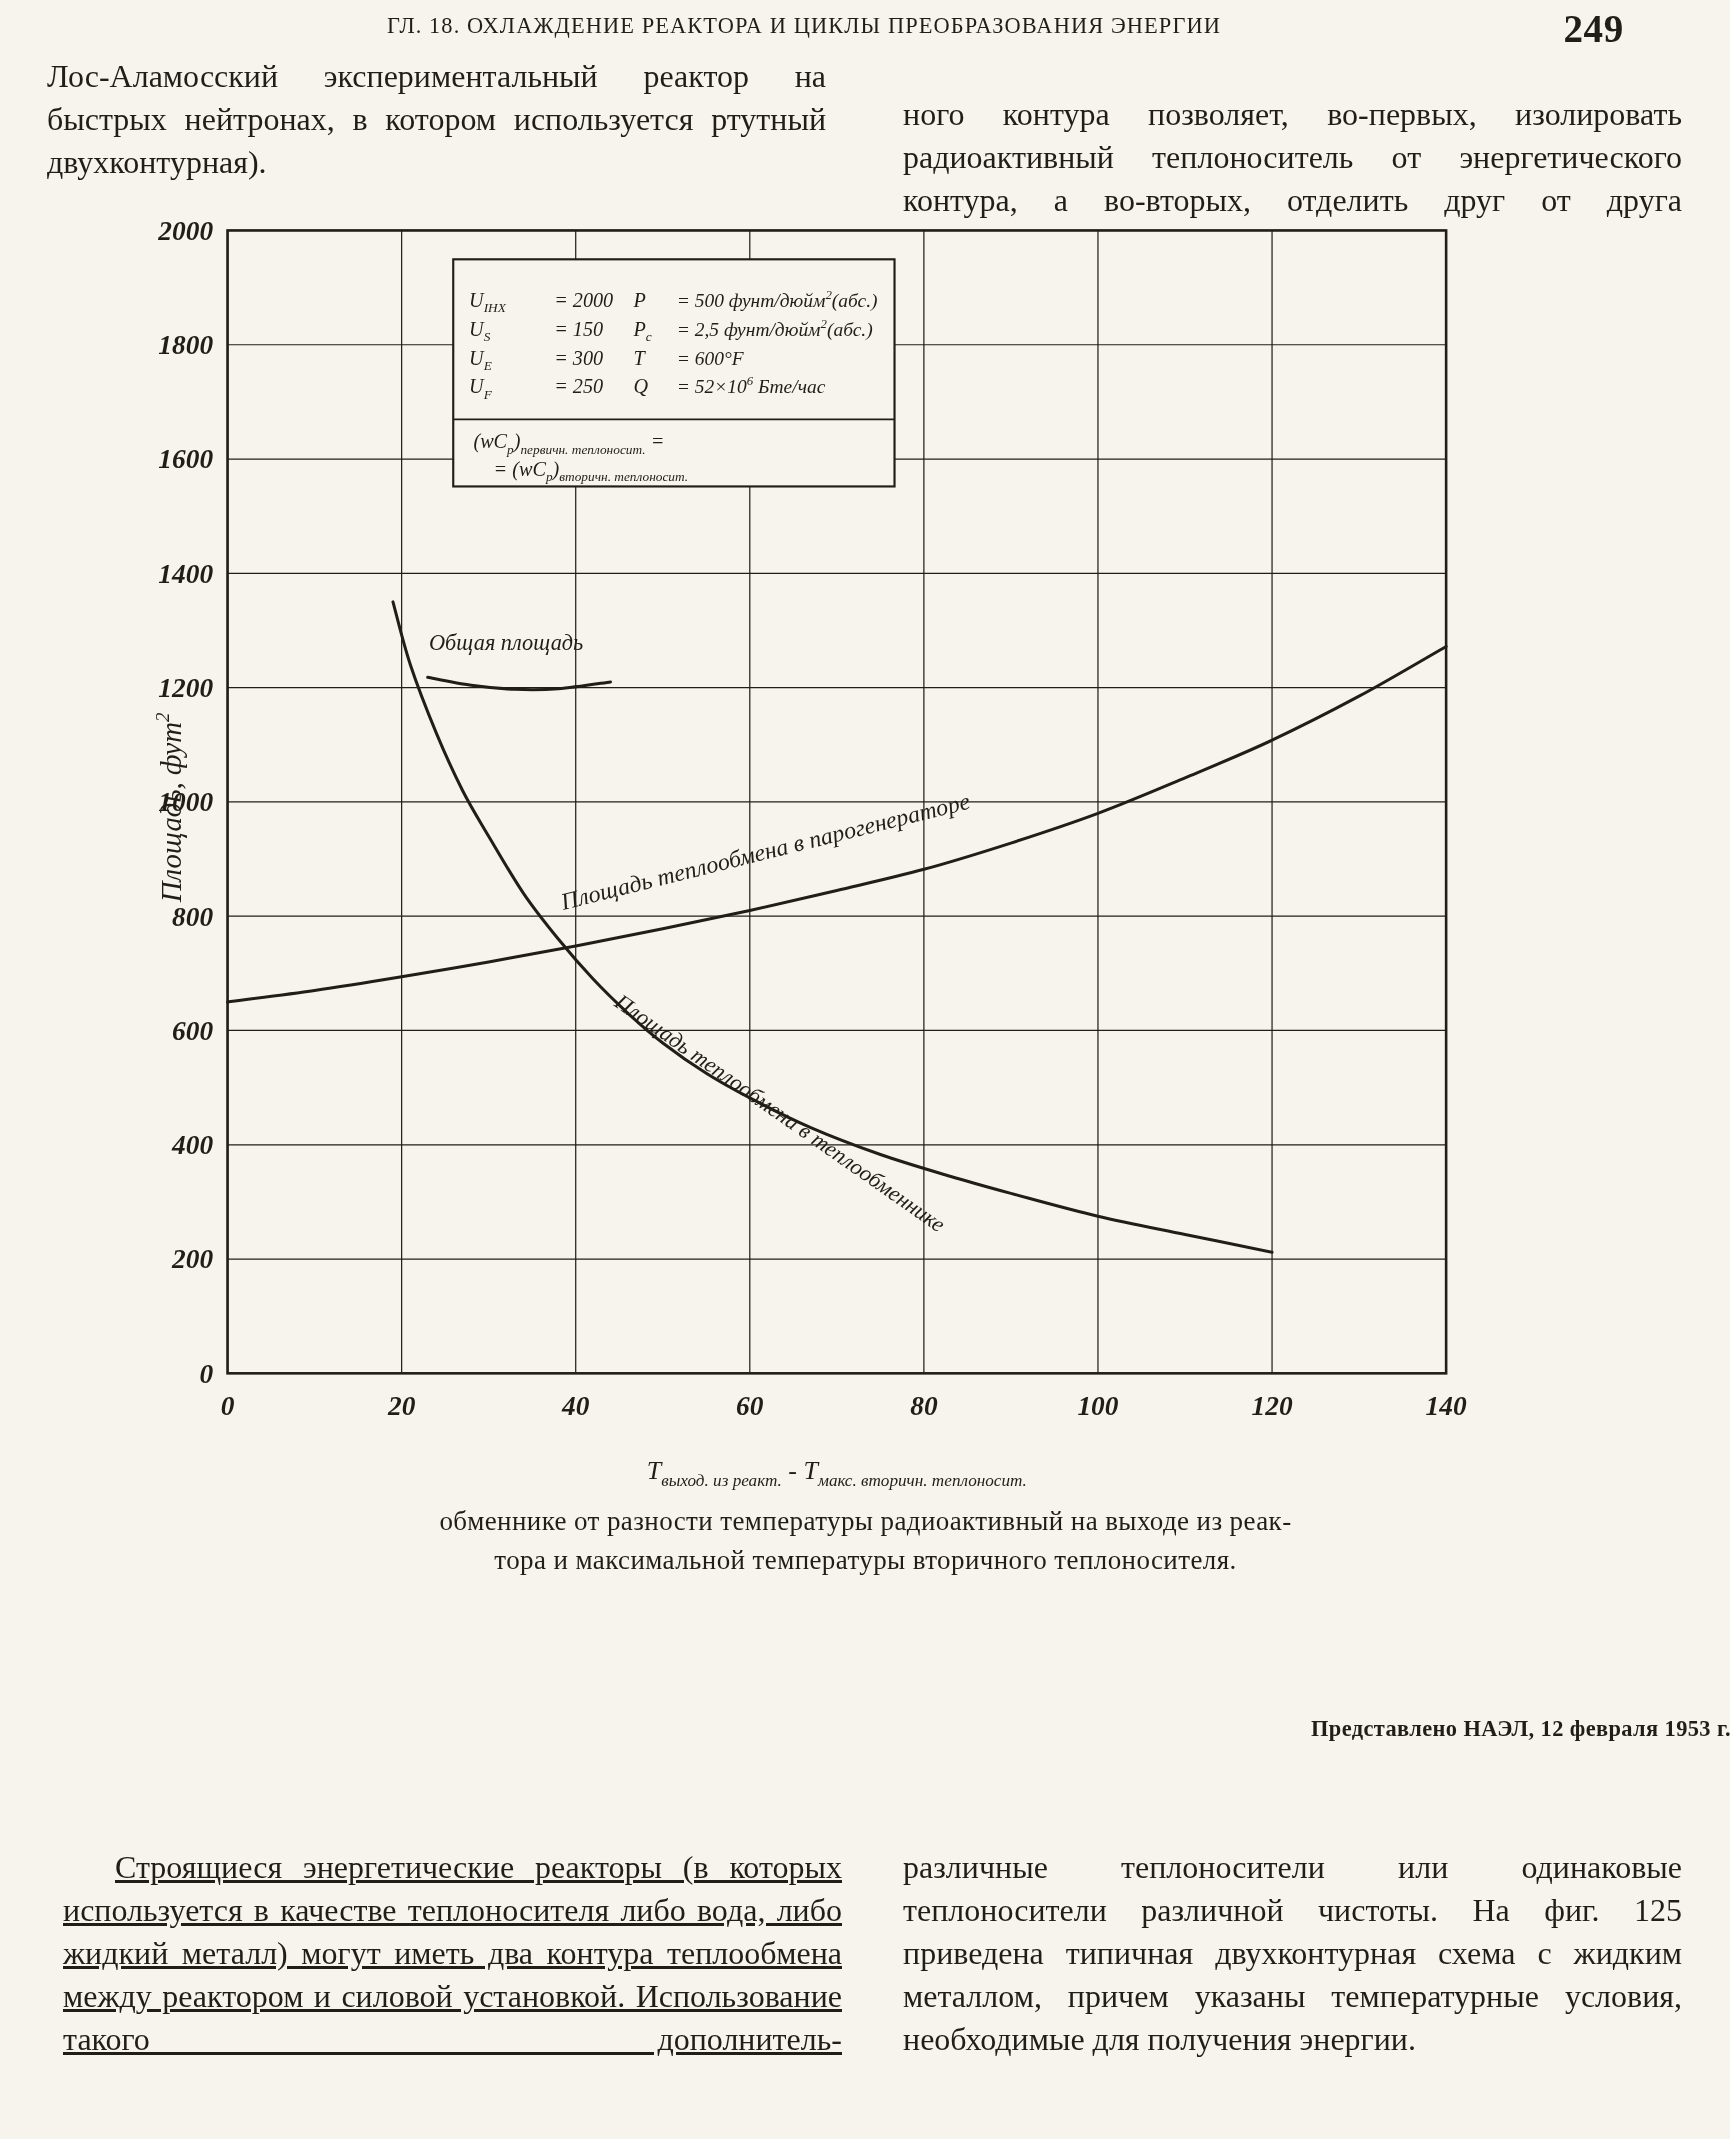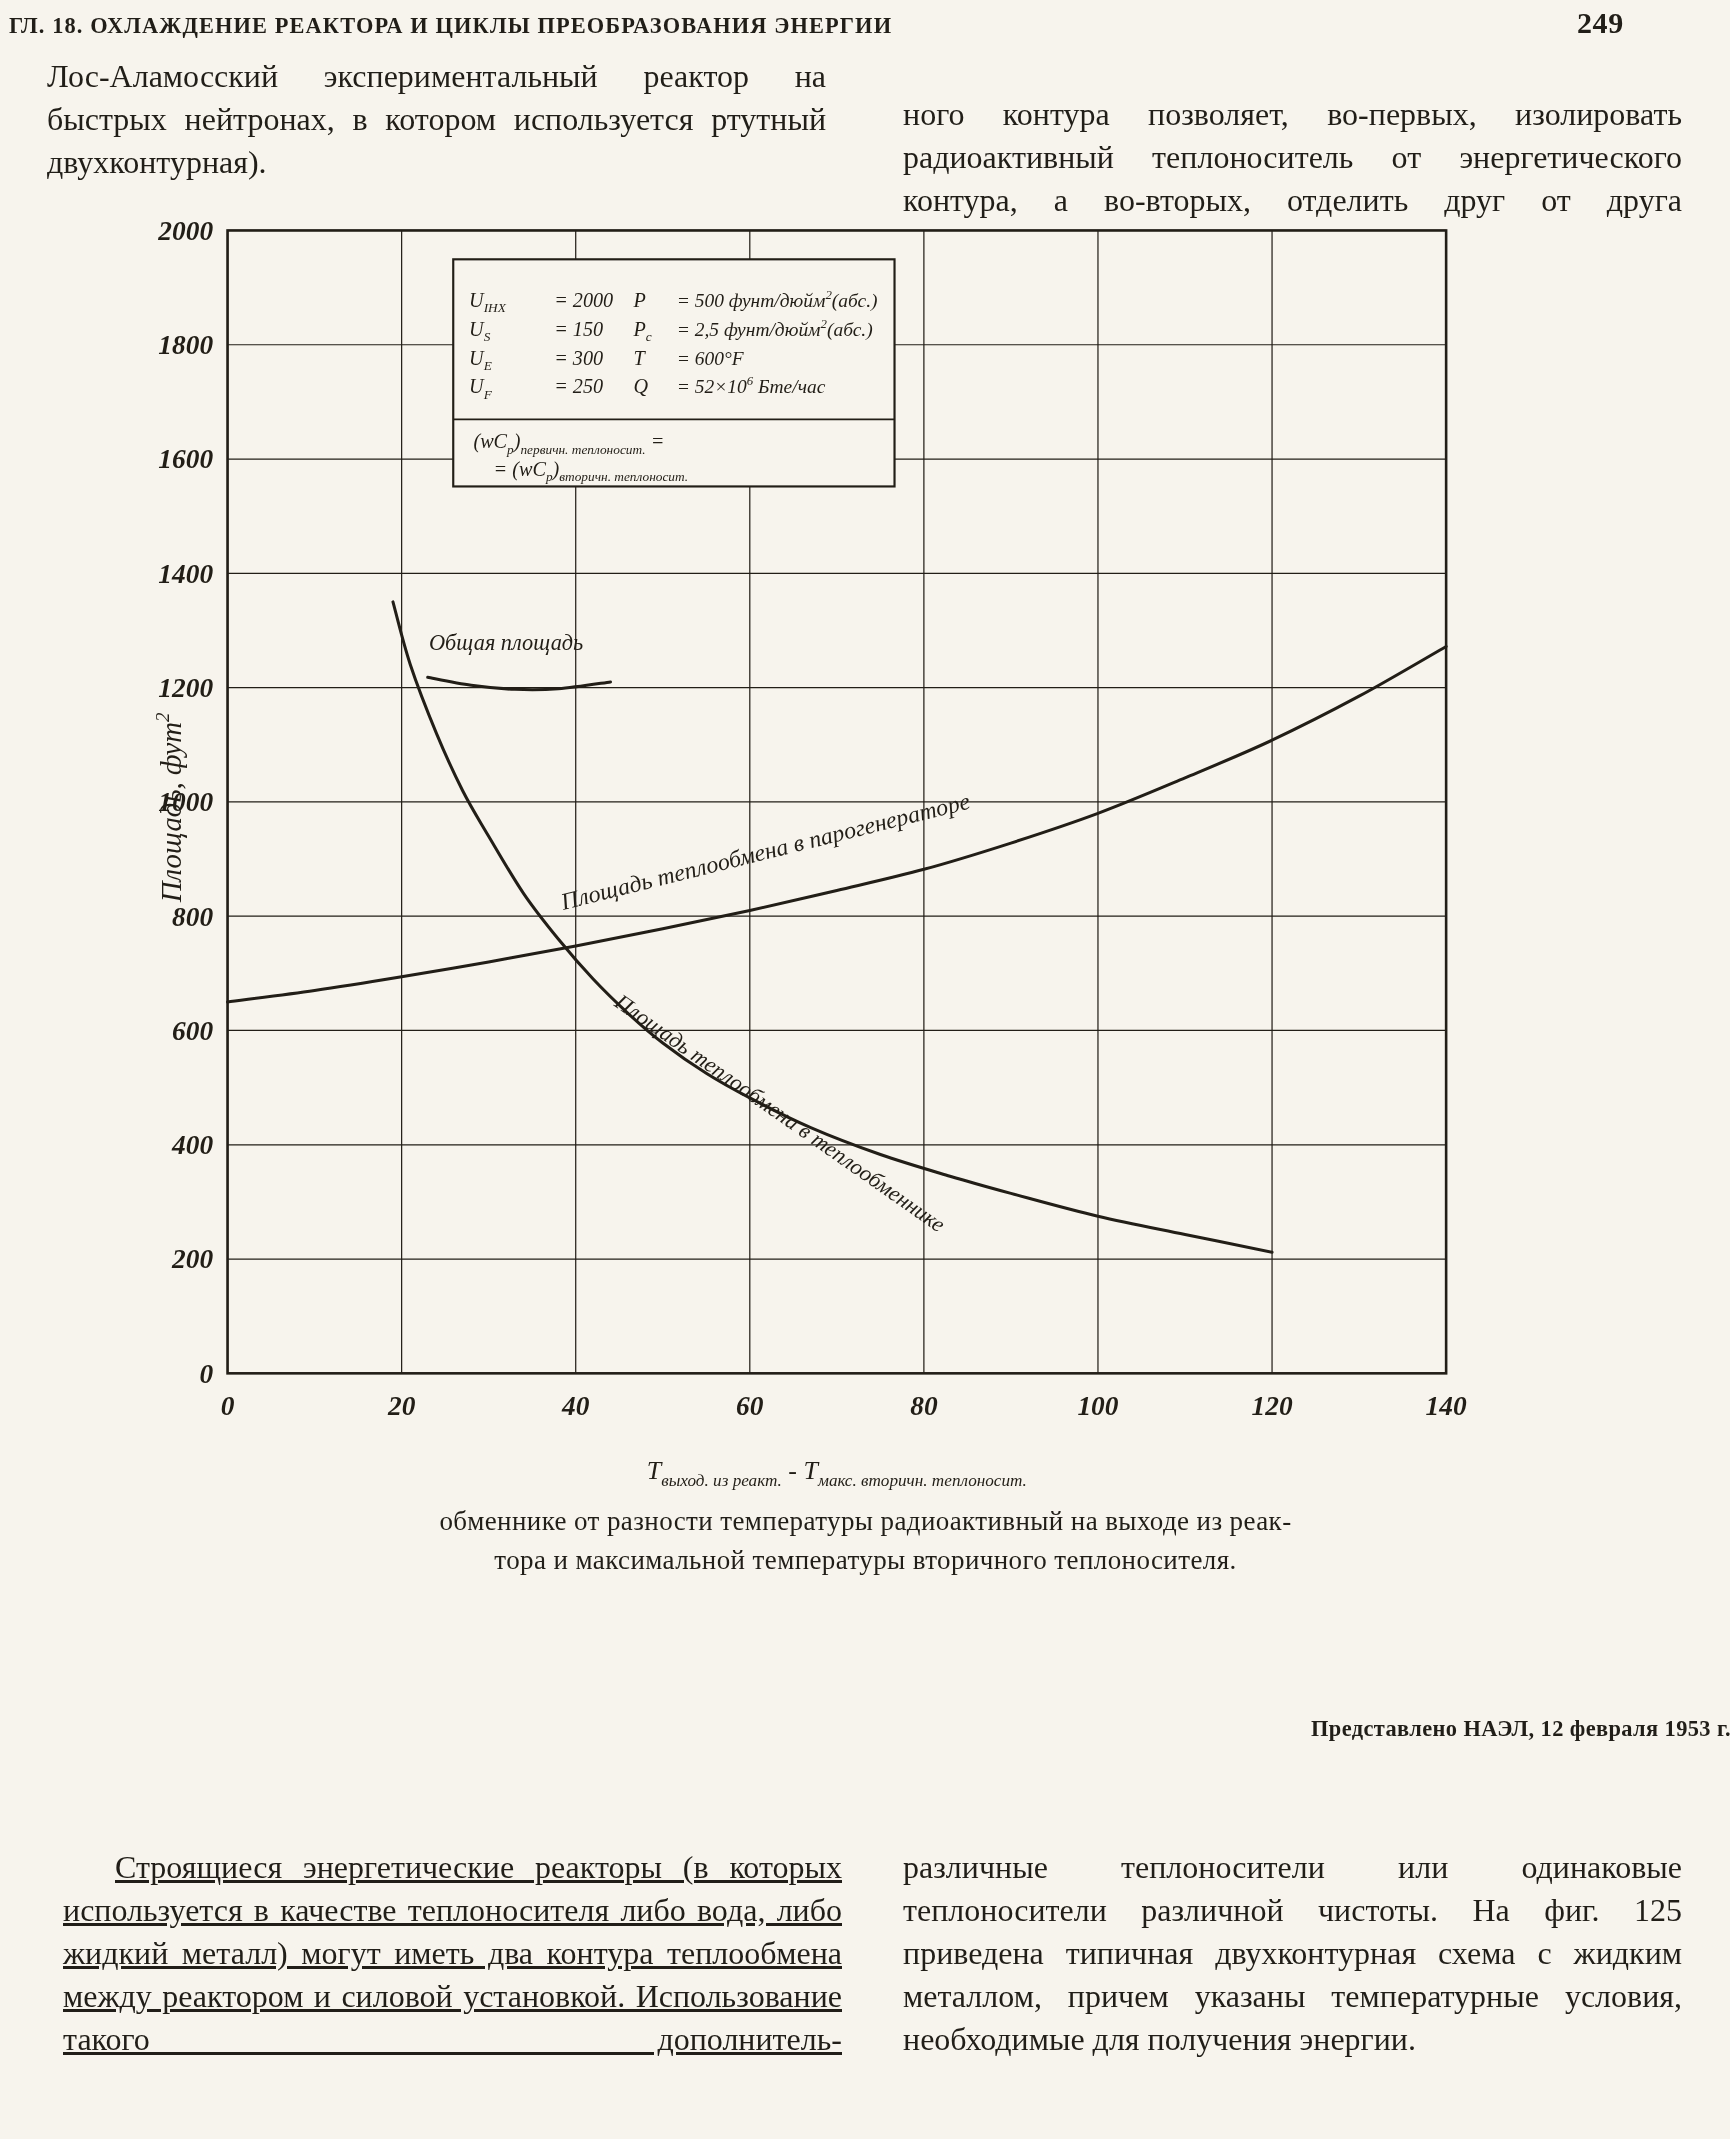"ГЛ. 18. ОХЛАЖДЕНИЕ РЕАКТОРА И" .running-head { font-weight: bold -> normal; margin-left: 9px -> none; text-align: none -> center }
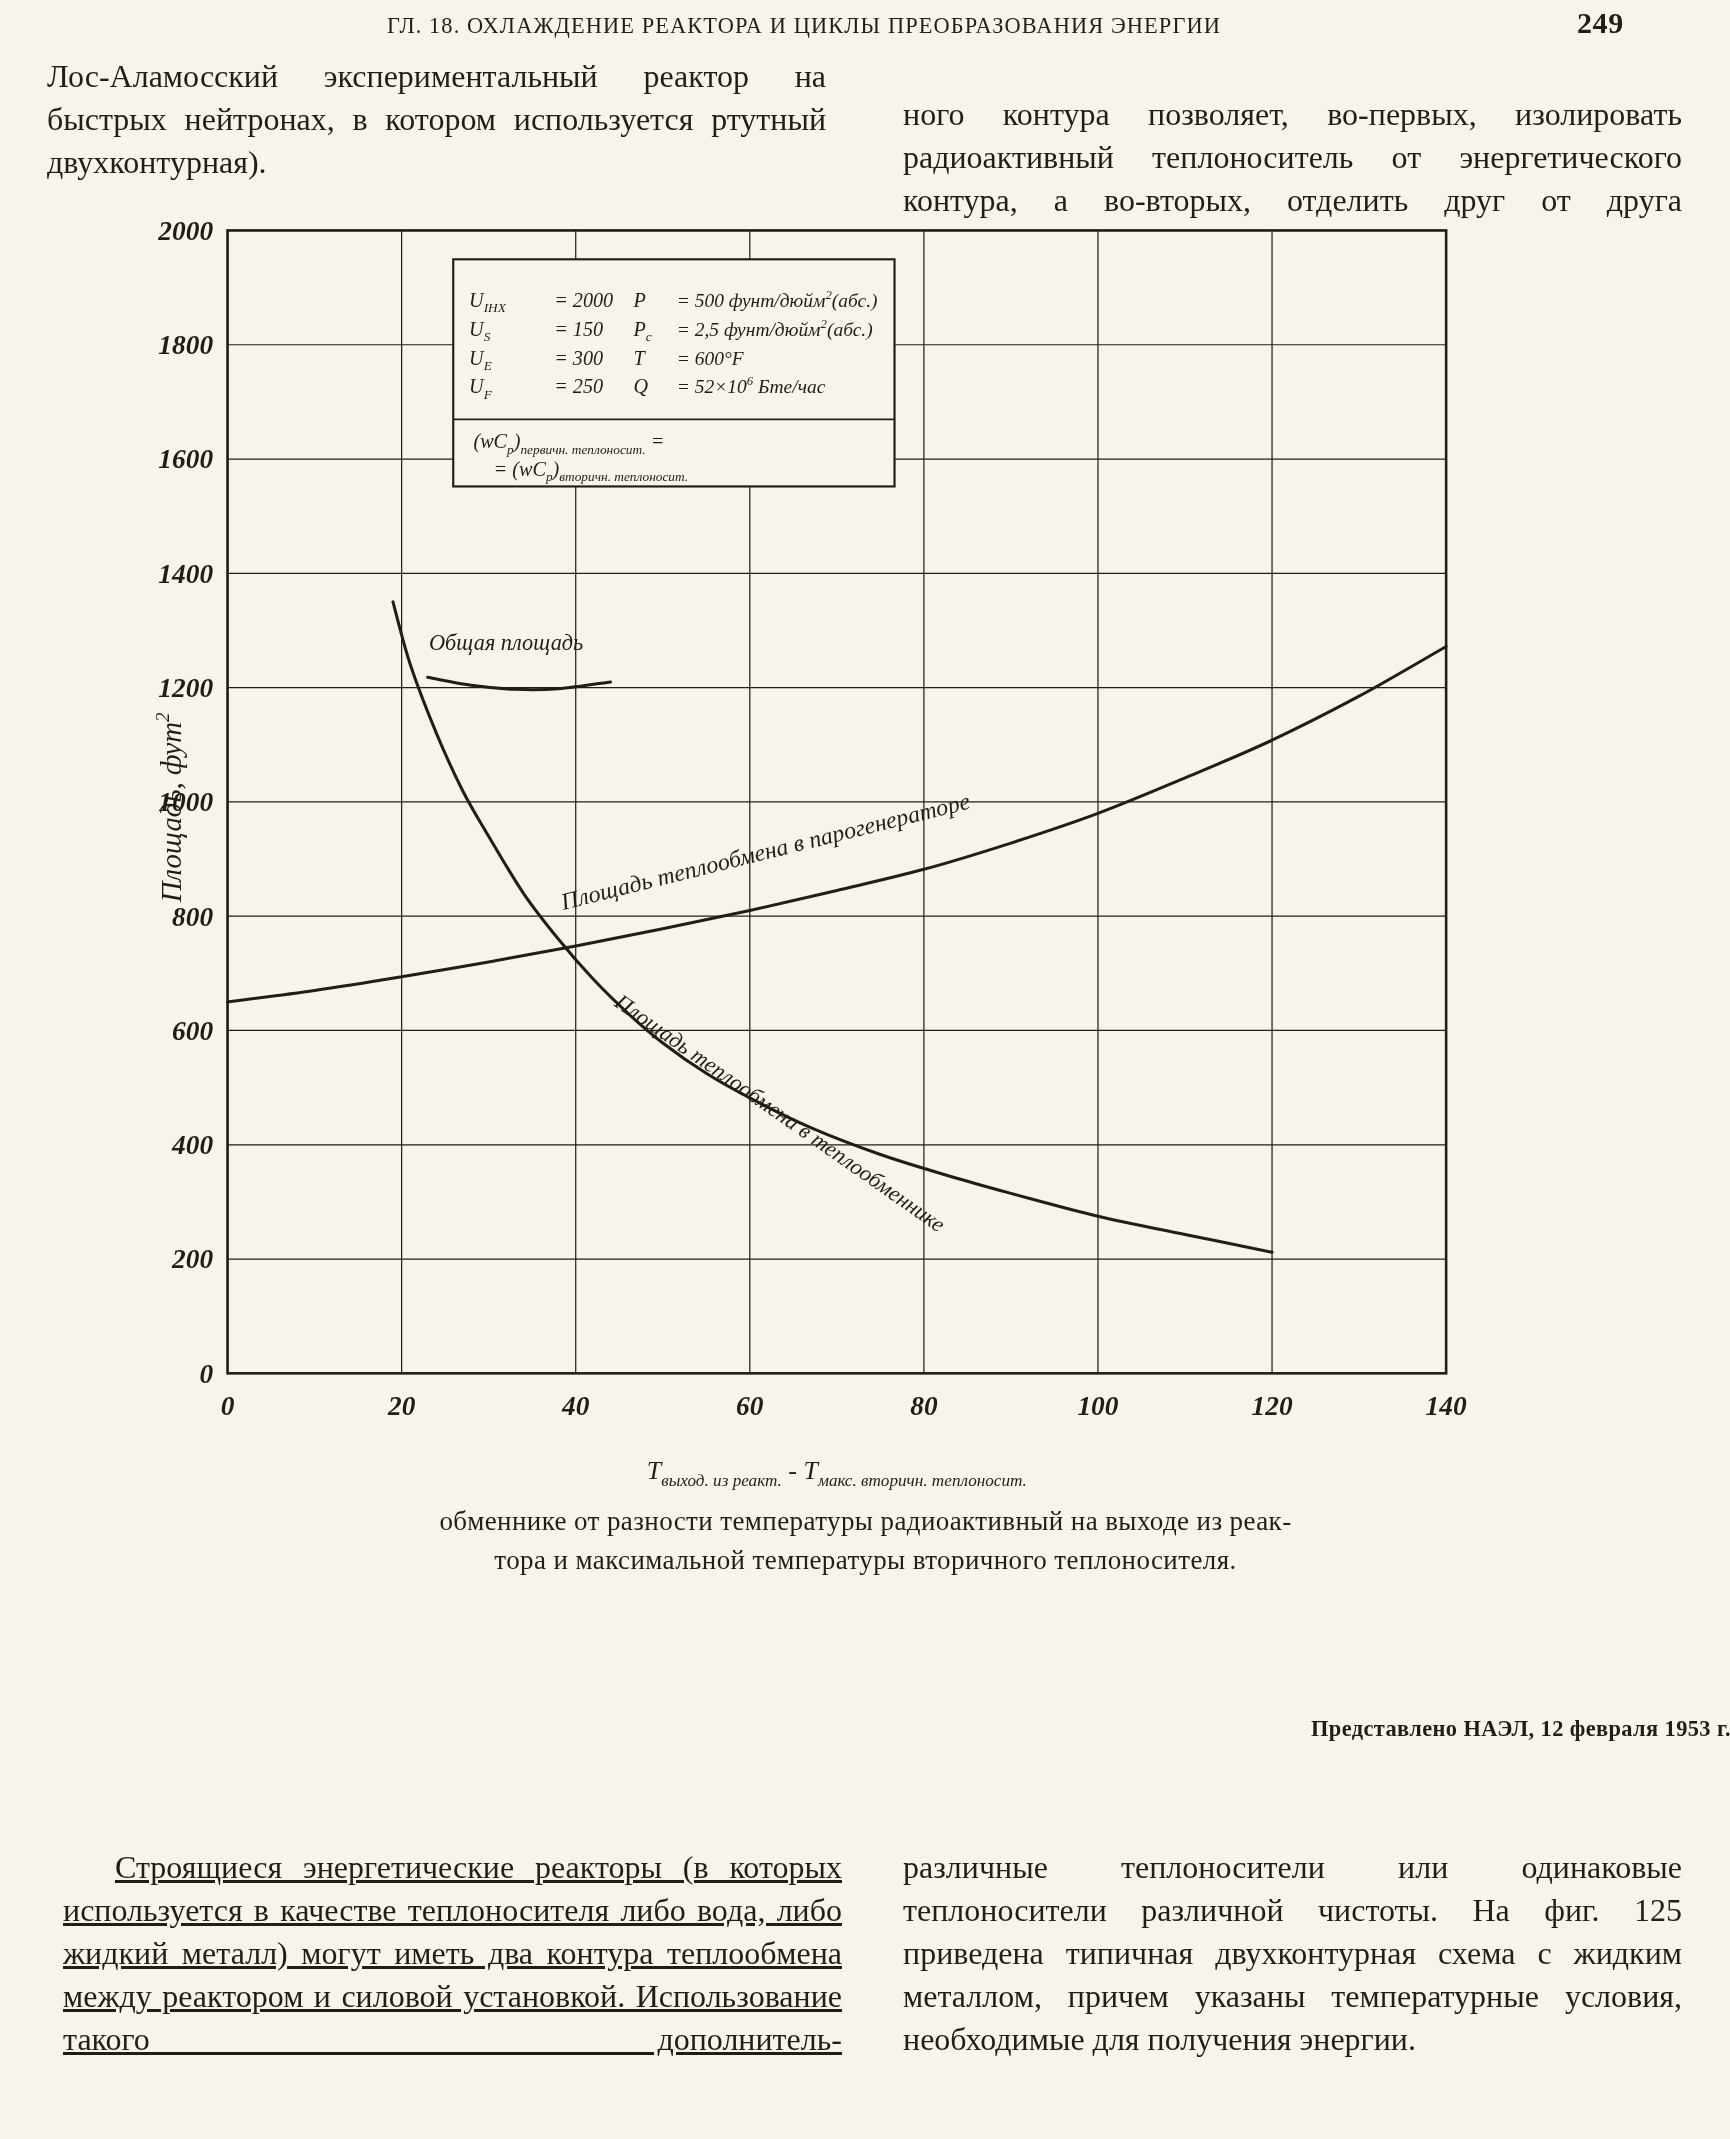"249" .page-number { font-size: 30px -> 39px }
